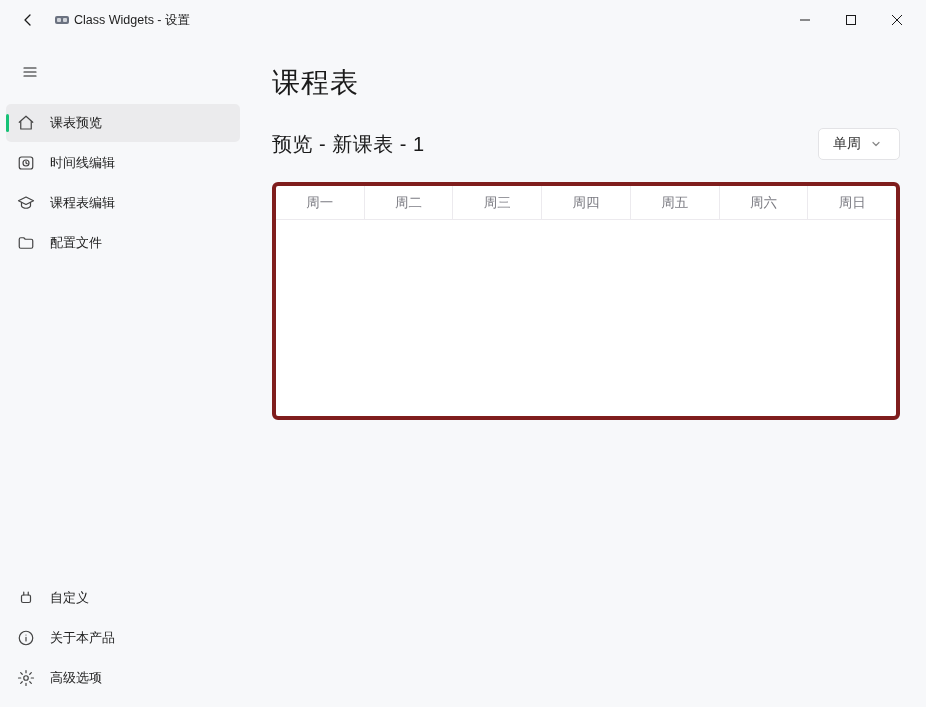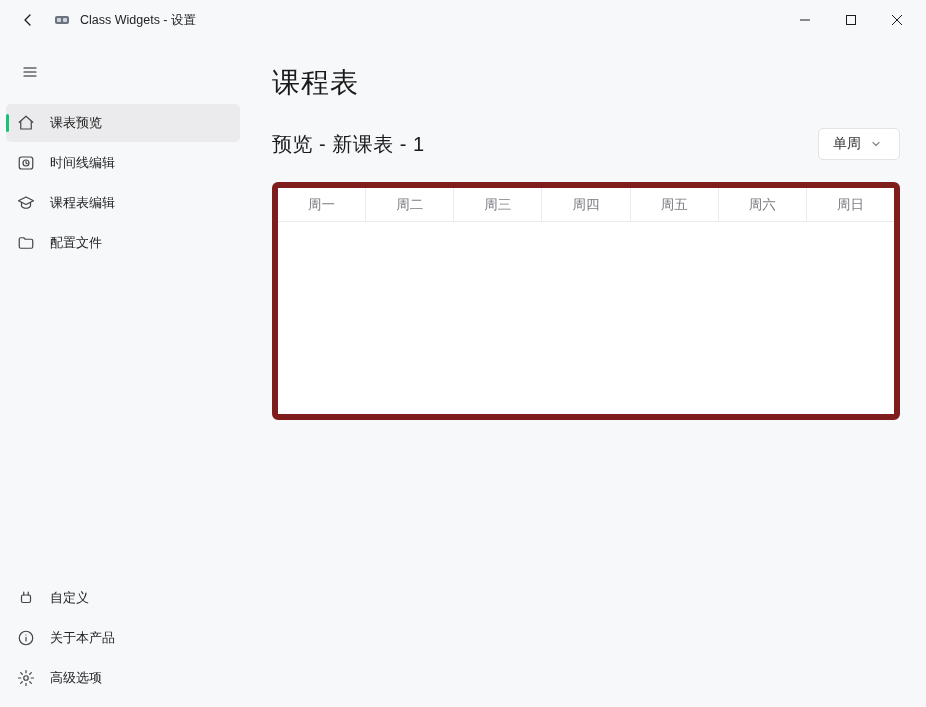"Class Widgets - 设置" .app-title { margin-left: 10px -> 4px }
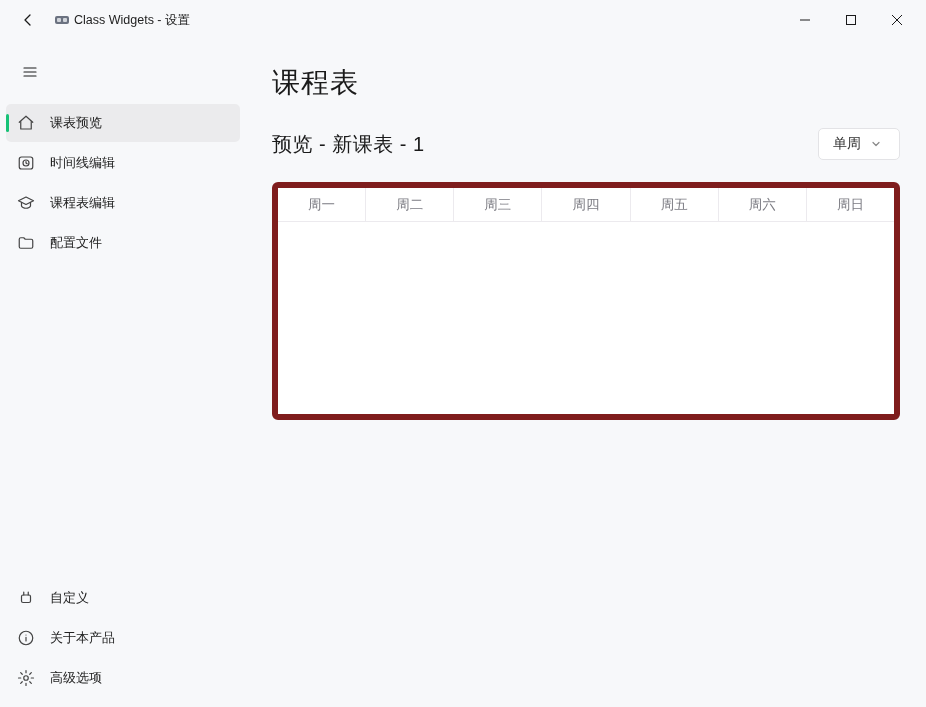"周一" .table-wrap { border: 6px solid #7f1d1d -> 4px solid #7f1d1d }
